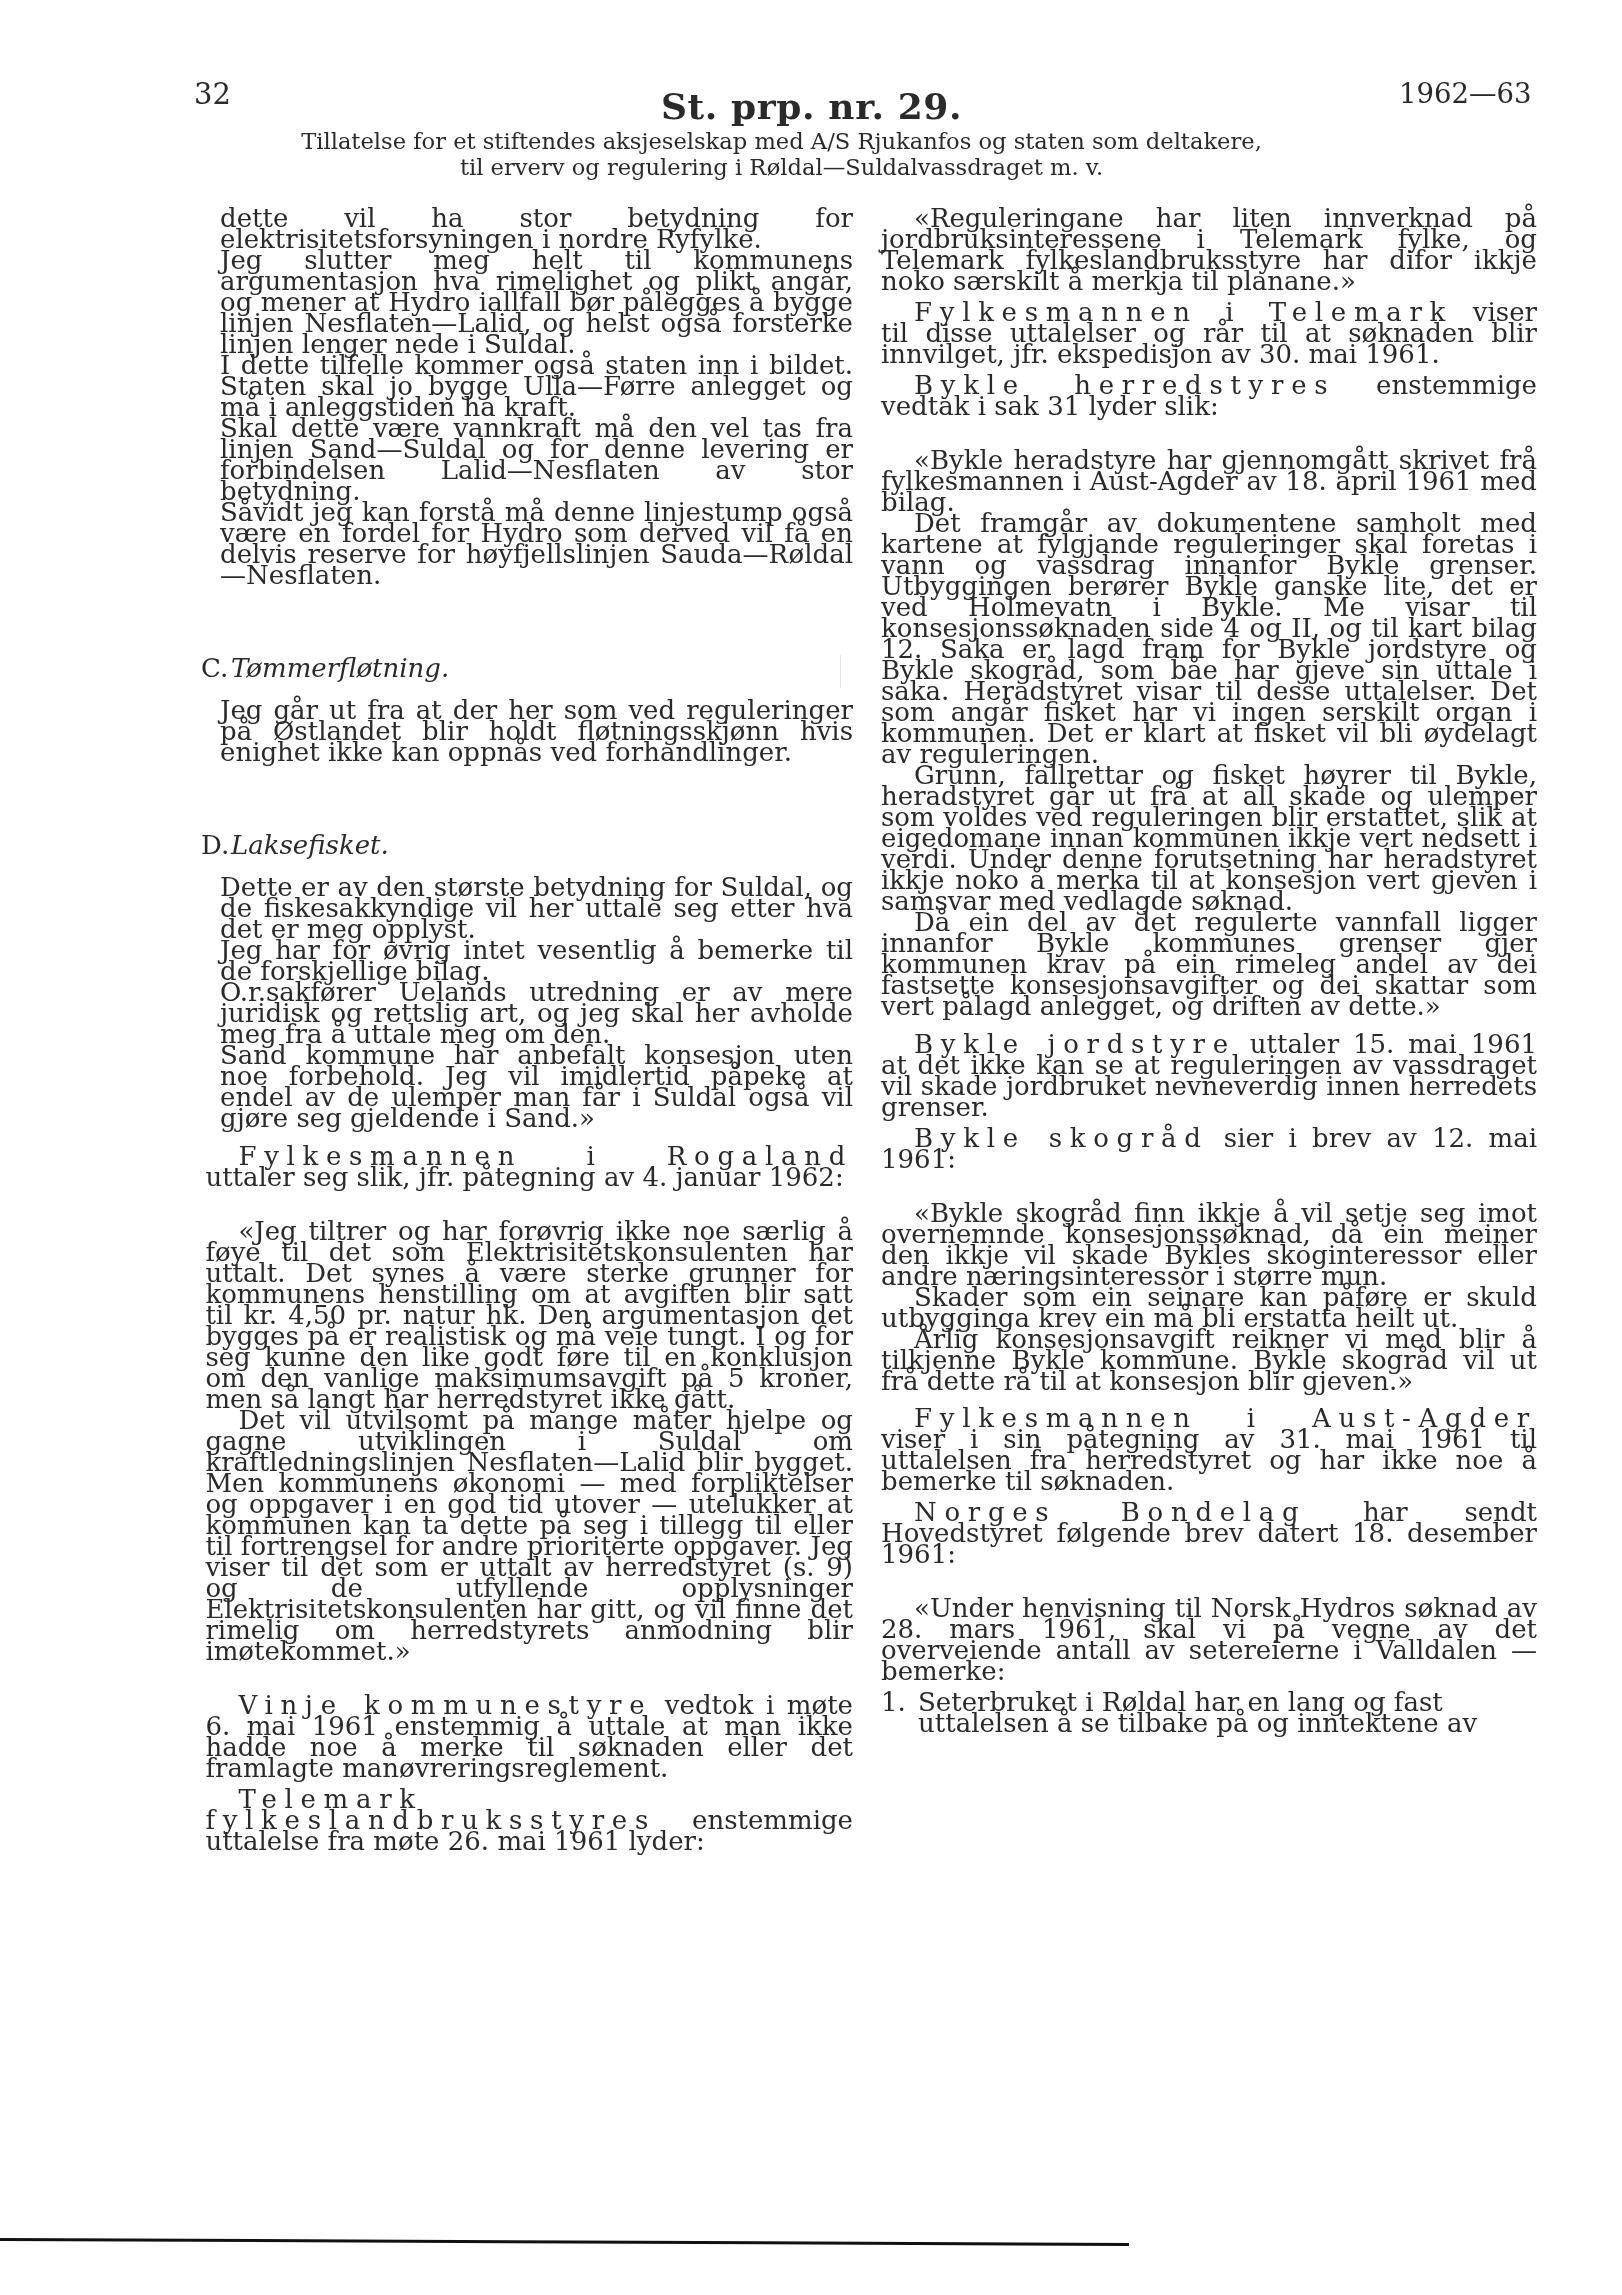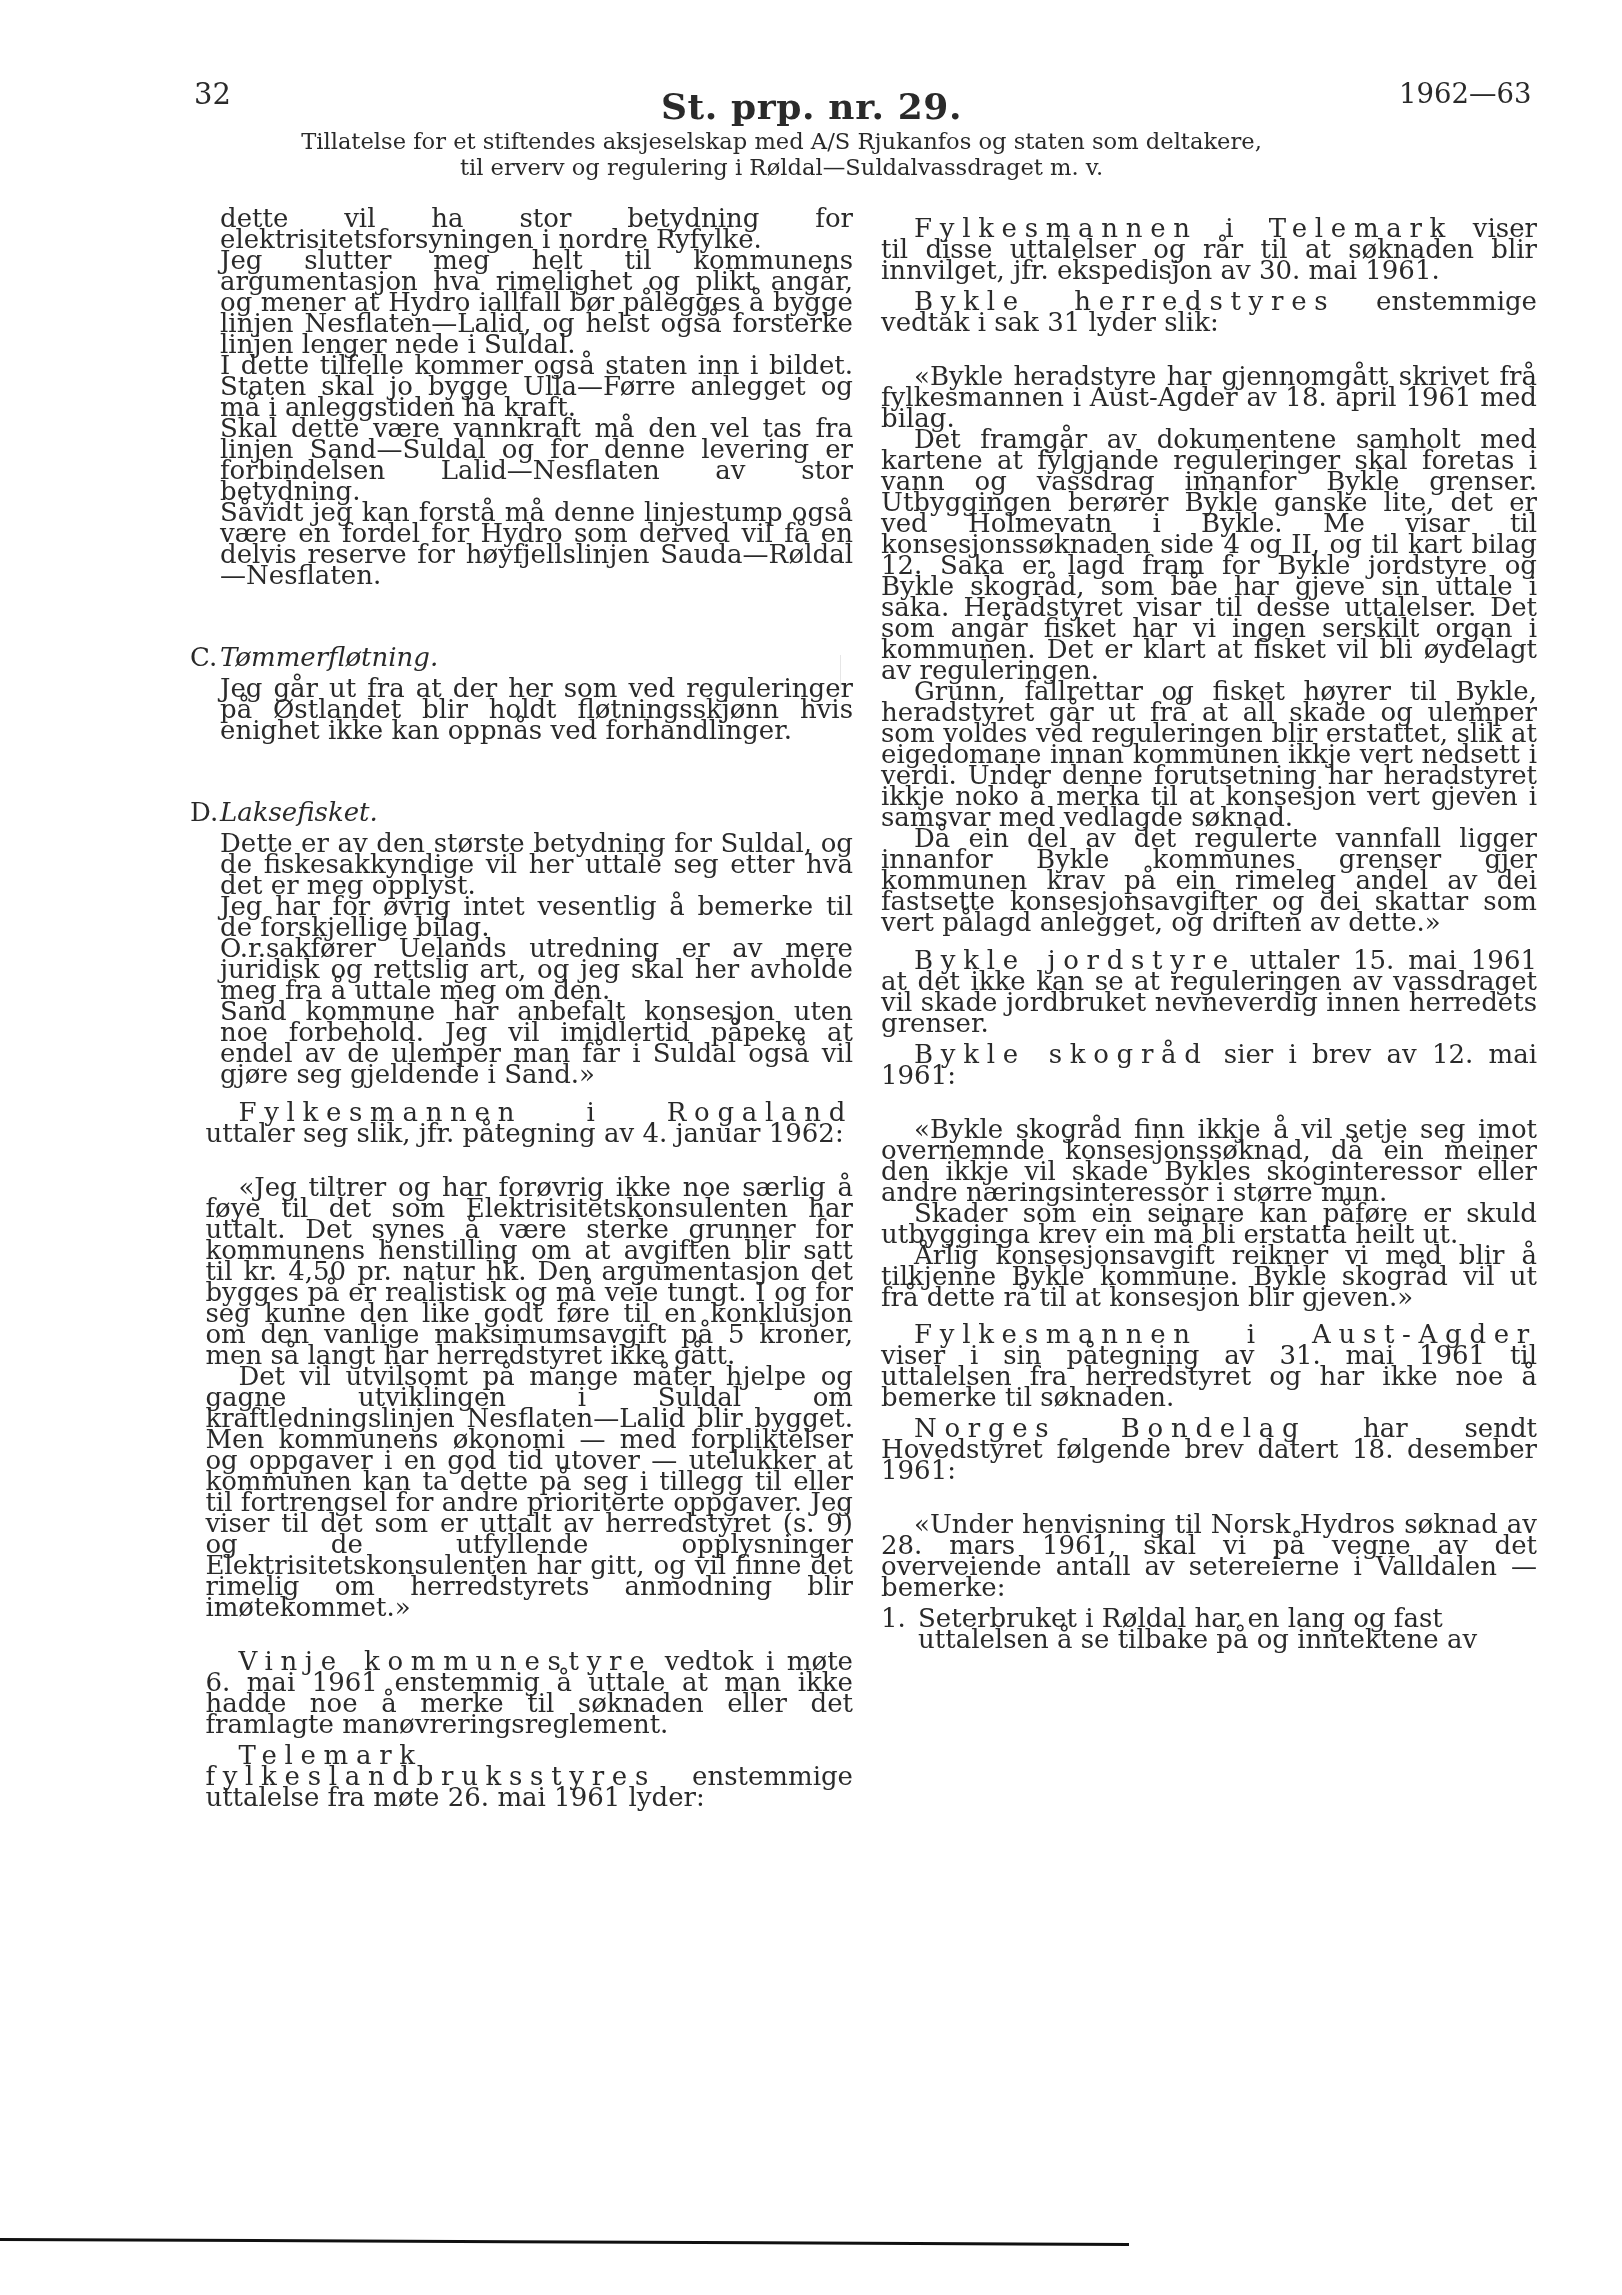"«Reguleringane har liten innverknad på" p.p { html: none -> <p>«Reguleringane har liten innverknad på jordbruksinteressene i Telemark fylke, og Telemark fylkeslandbruksstyre har difor ikkje noko særskilt å merkja til planane.»</p> }
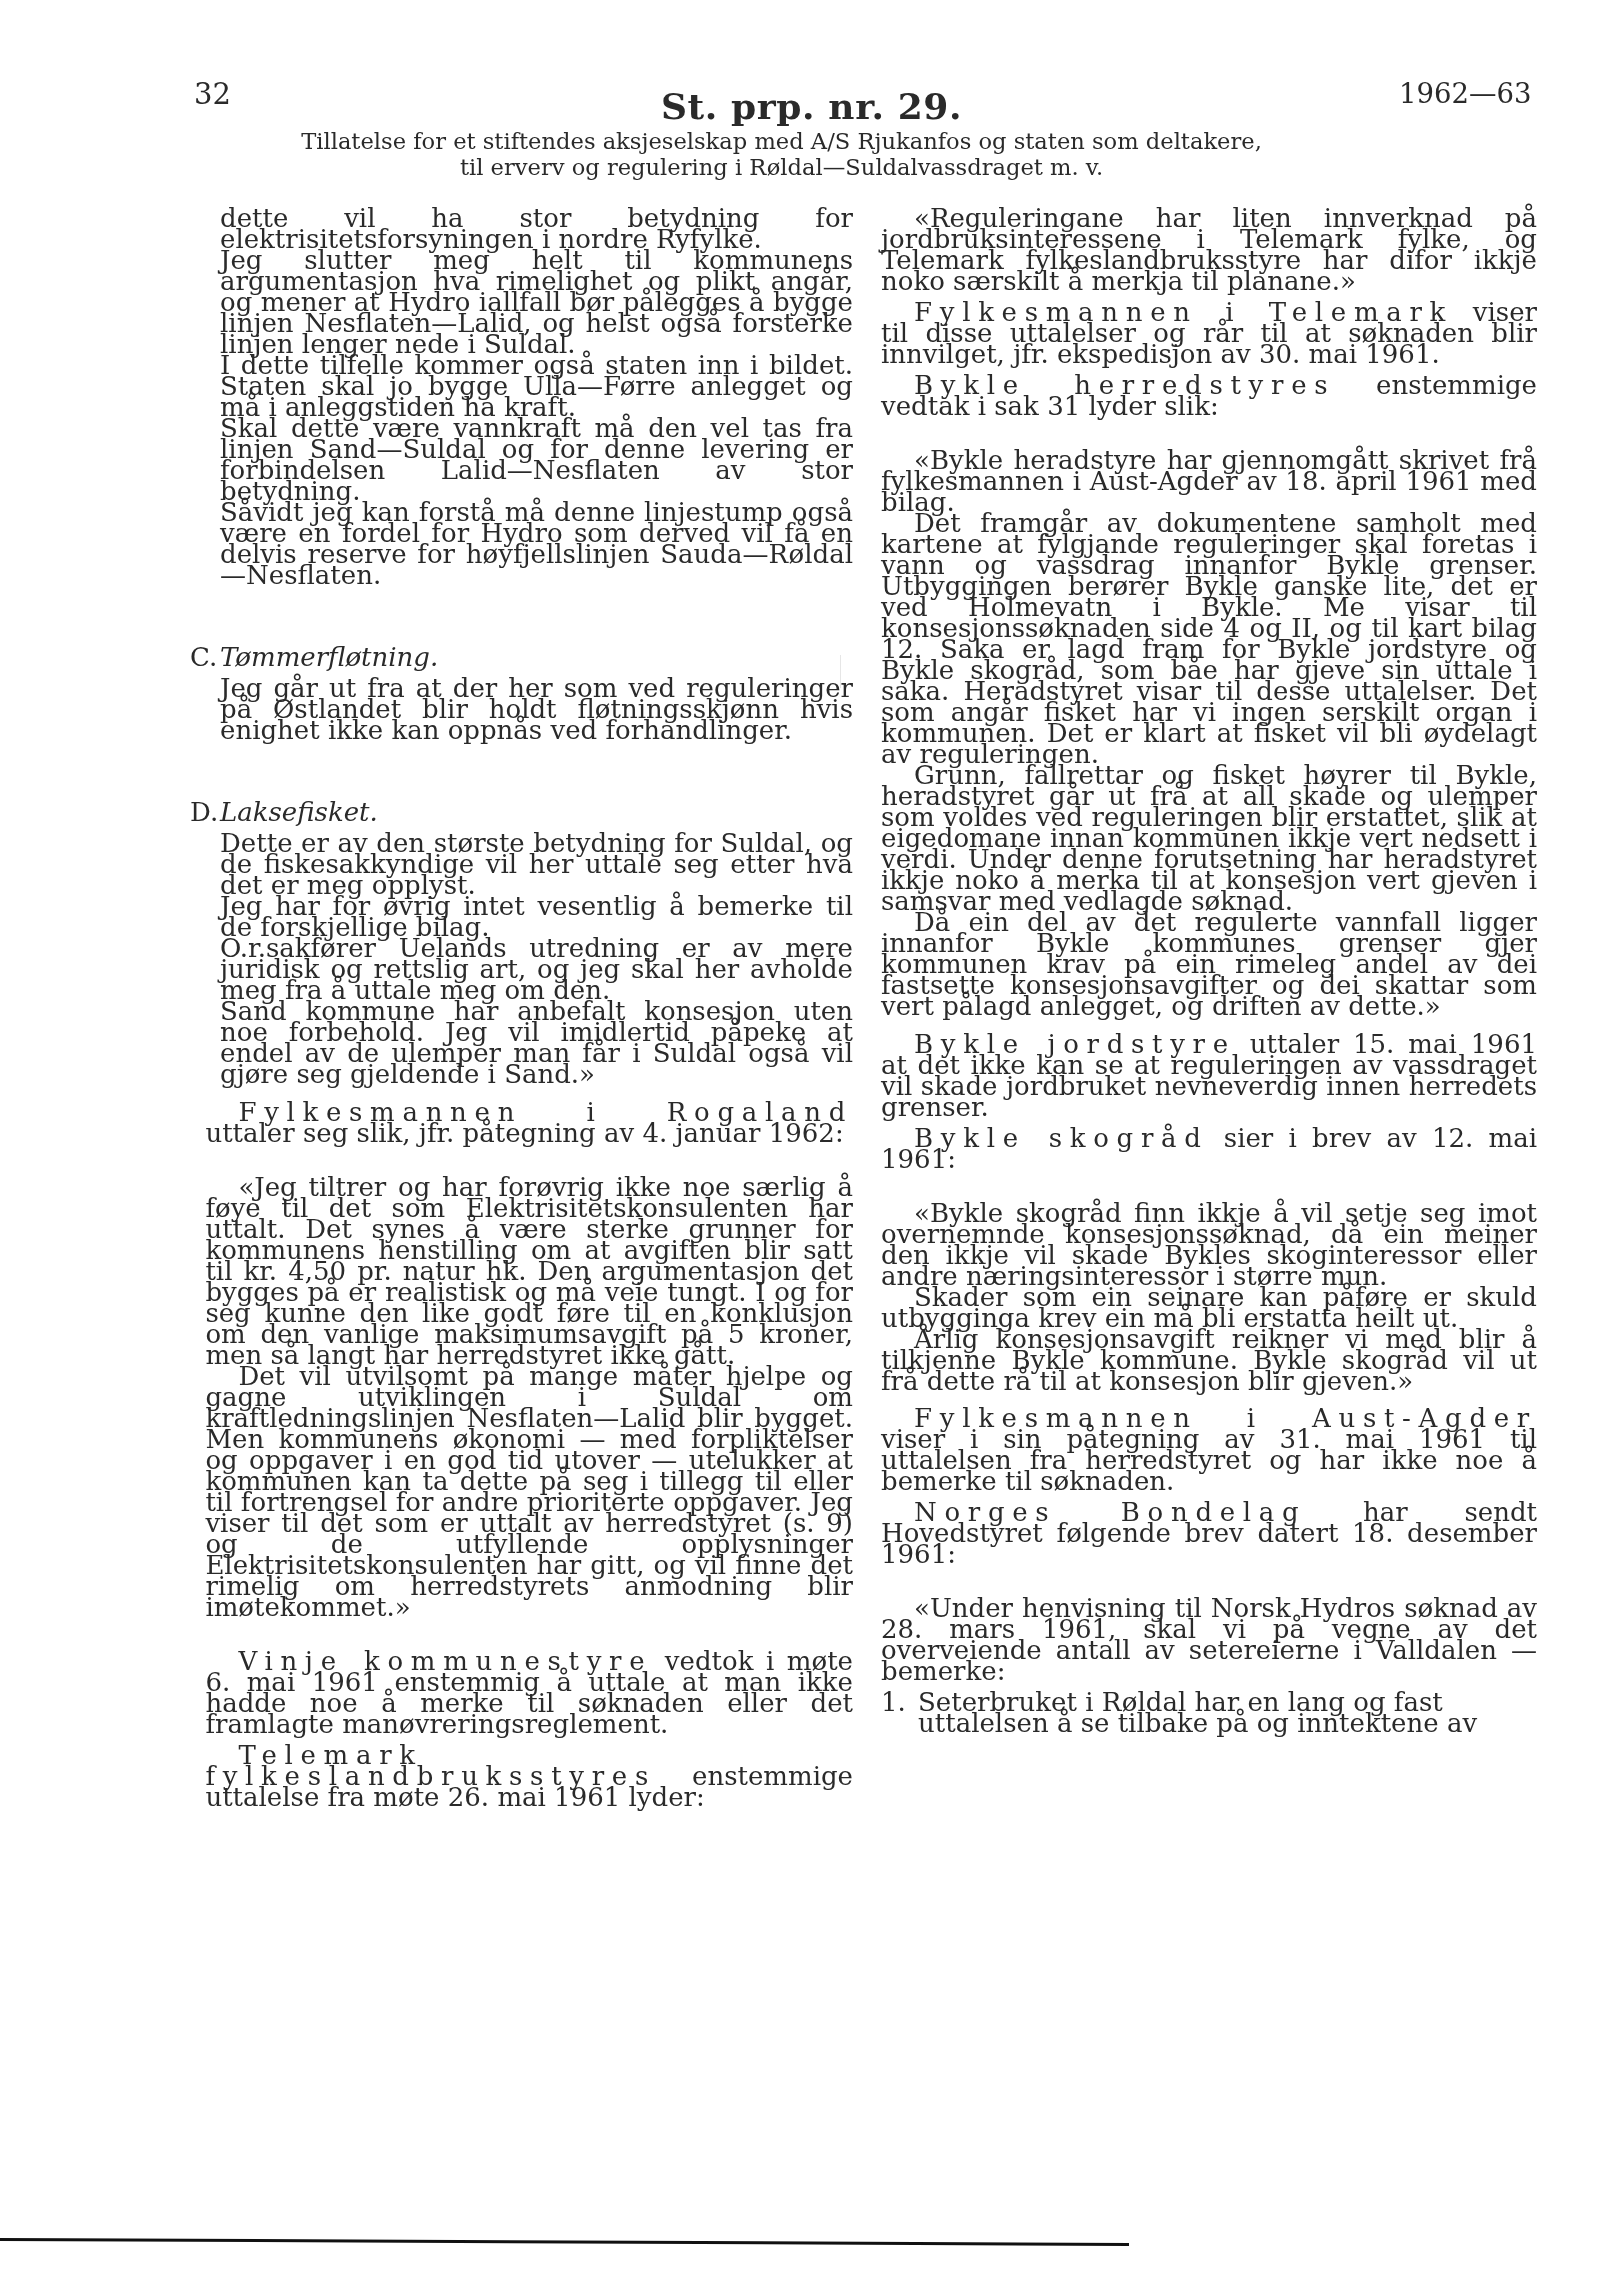"C.Tømmerfløtning." .section-head { margin: 0 -> 11px }
